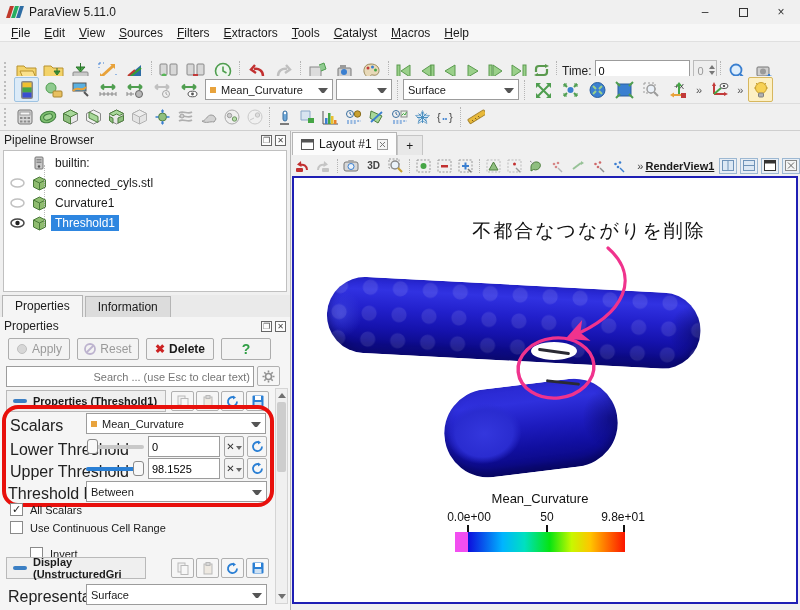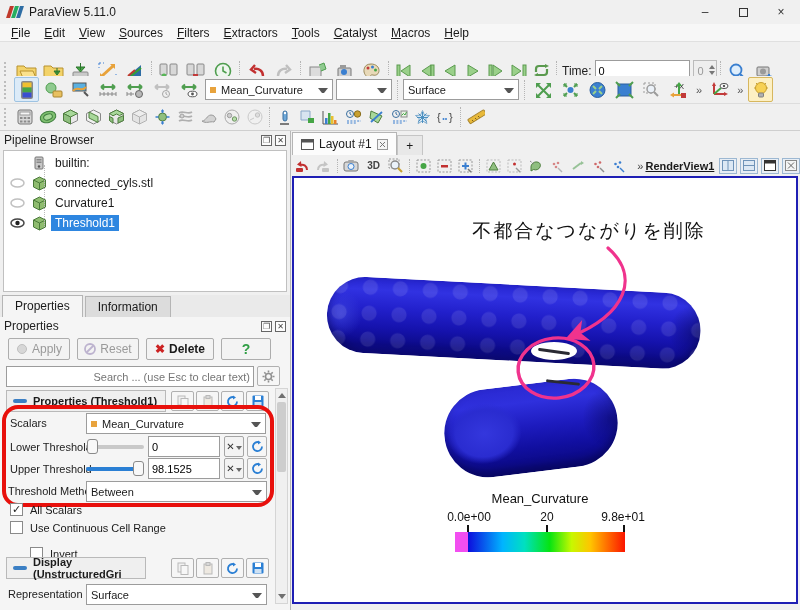"Scalars" .prow-label { font-size: 11px -> 16px }
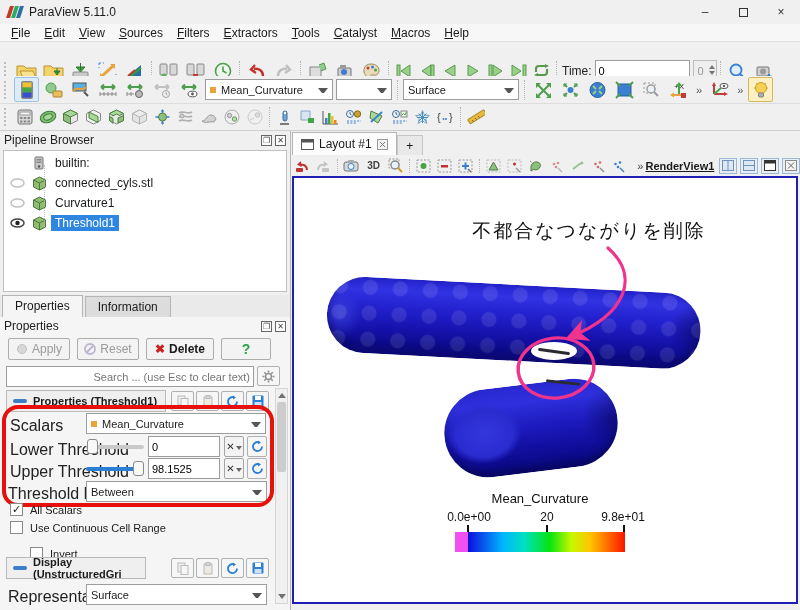"20" span.cblabel { text: 20 -> 50 }
